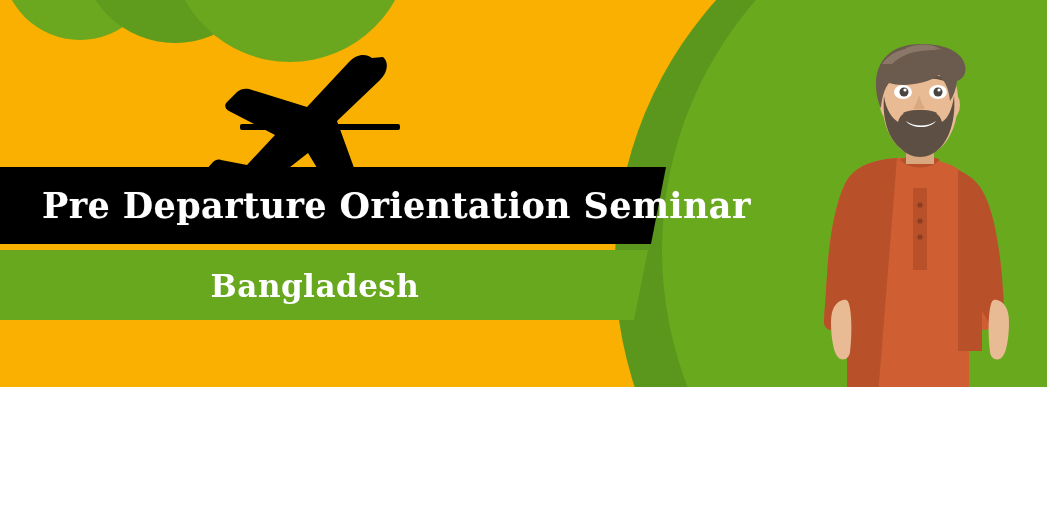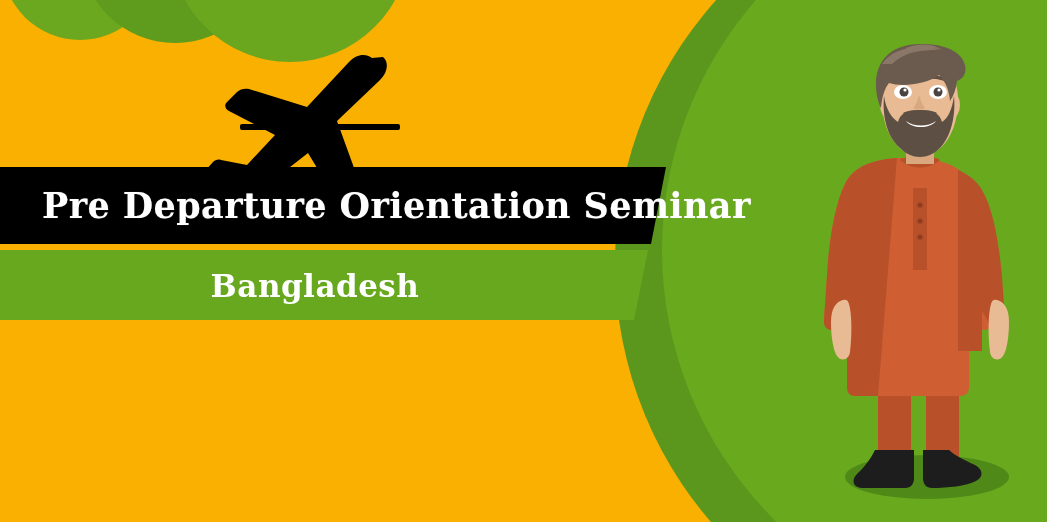"Pre Departure Orientation Seminar" #banner { height: 522px -> 387px }
